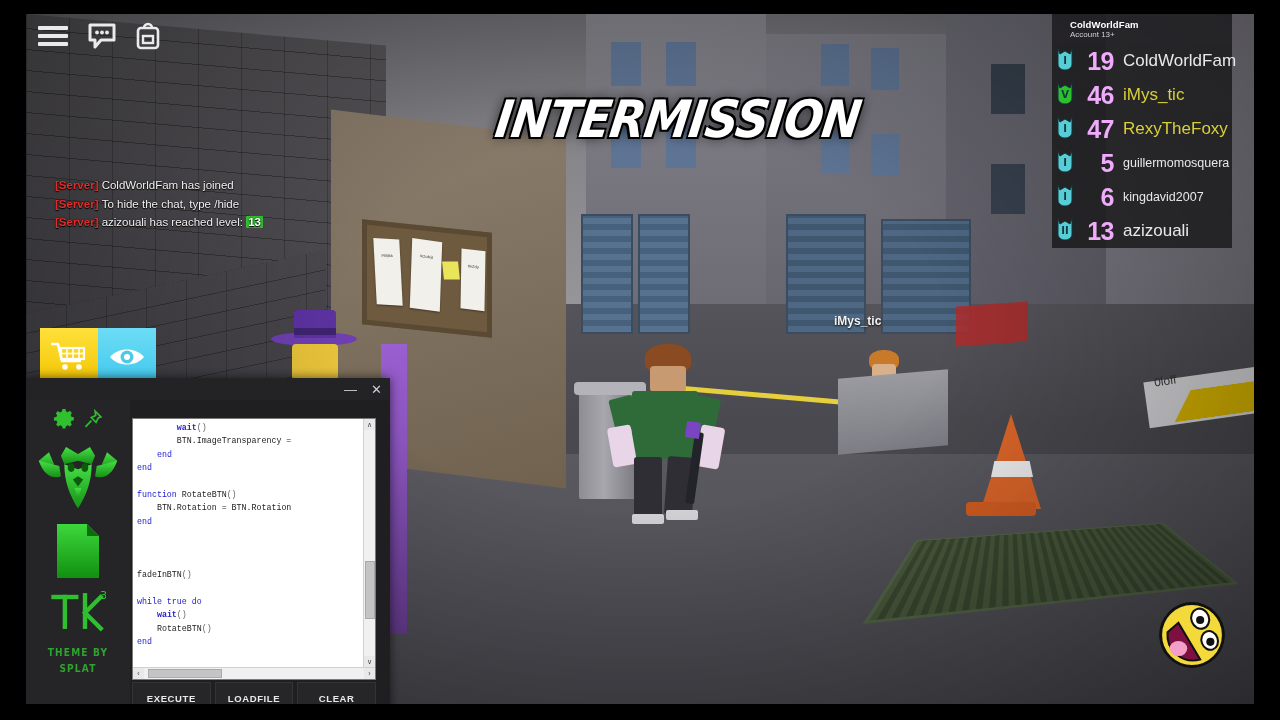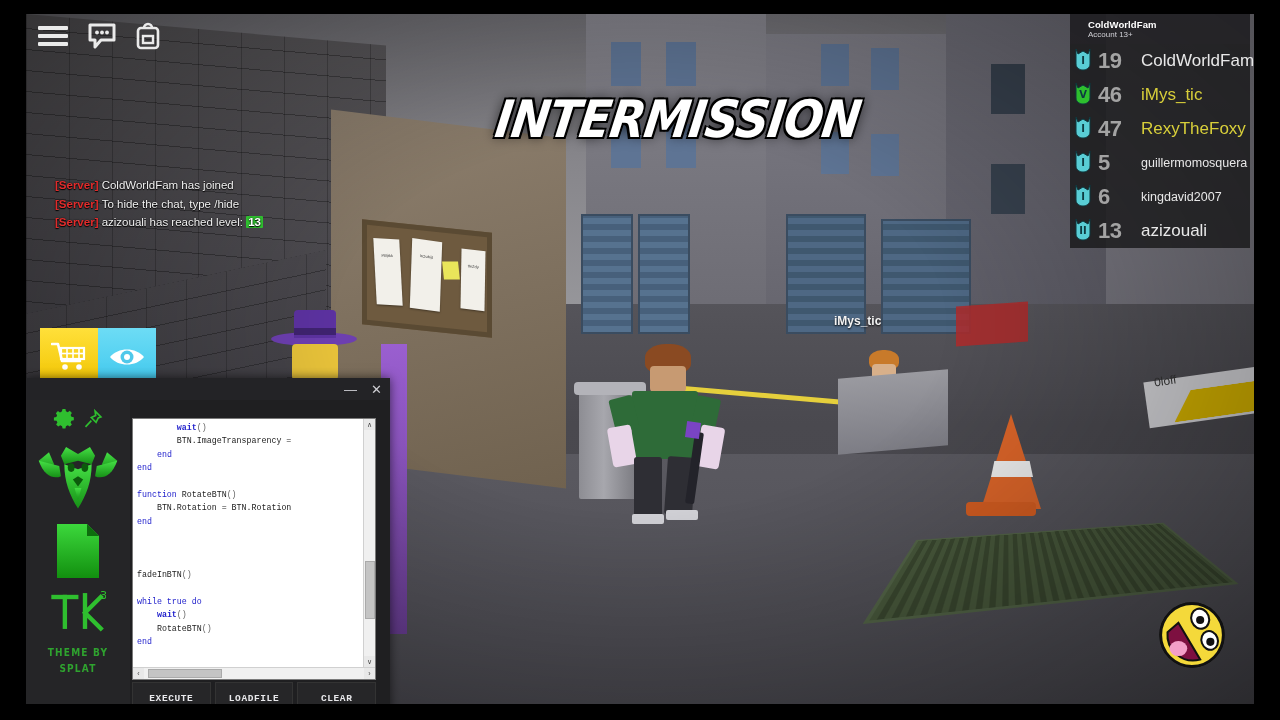"ColdWorldFam" #leaderboard { right: 30px -> 48px }
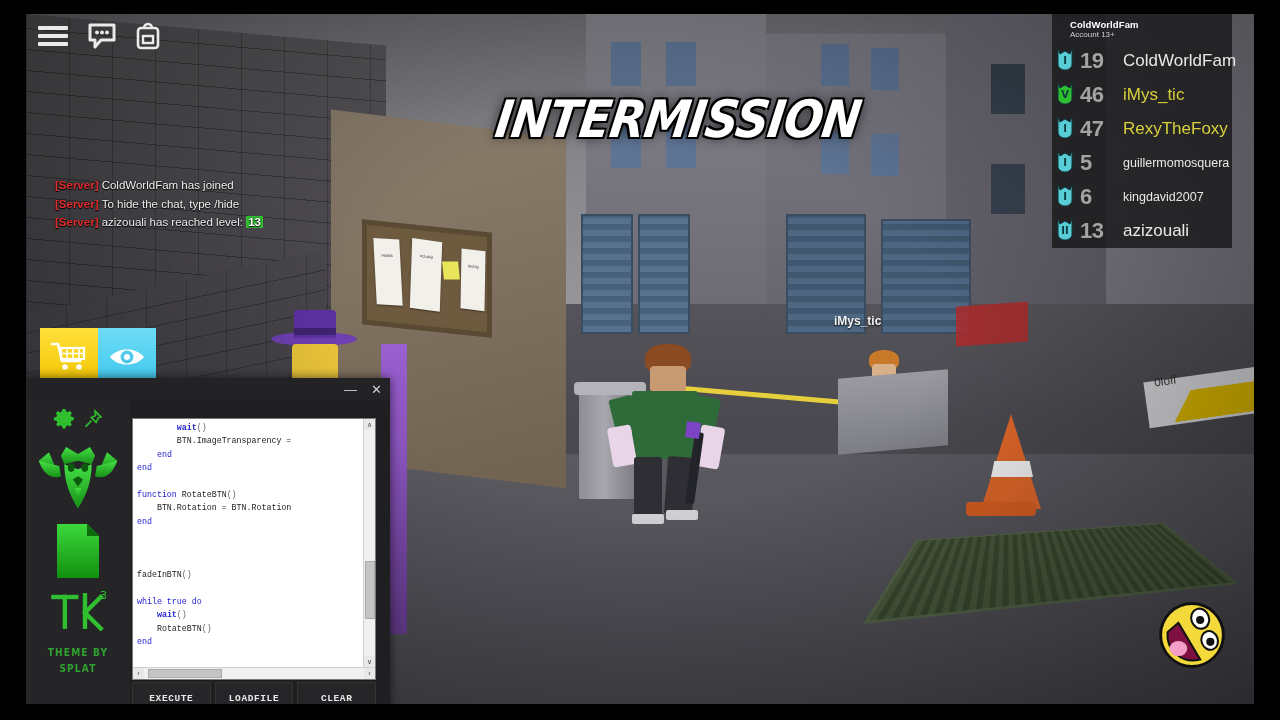"19" .lb-score { color: #a3a3a3 -> #f0abfc; font-size: 22px -> 25px; text-align: left -> right }
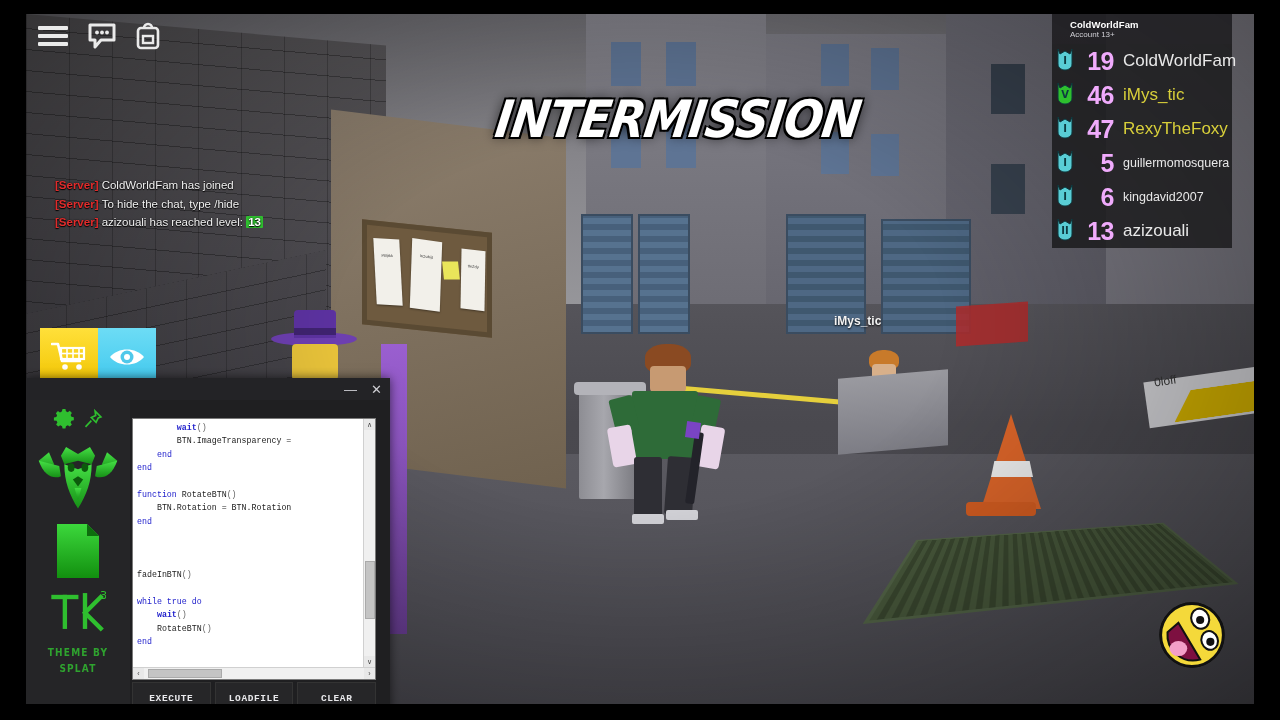"EXECUTE" #ex-btns { font-family: Liberation Mono, monospace -> none }
